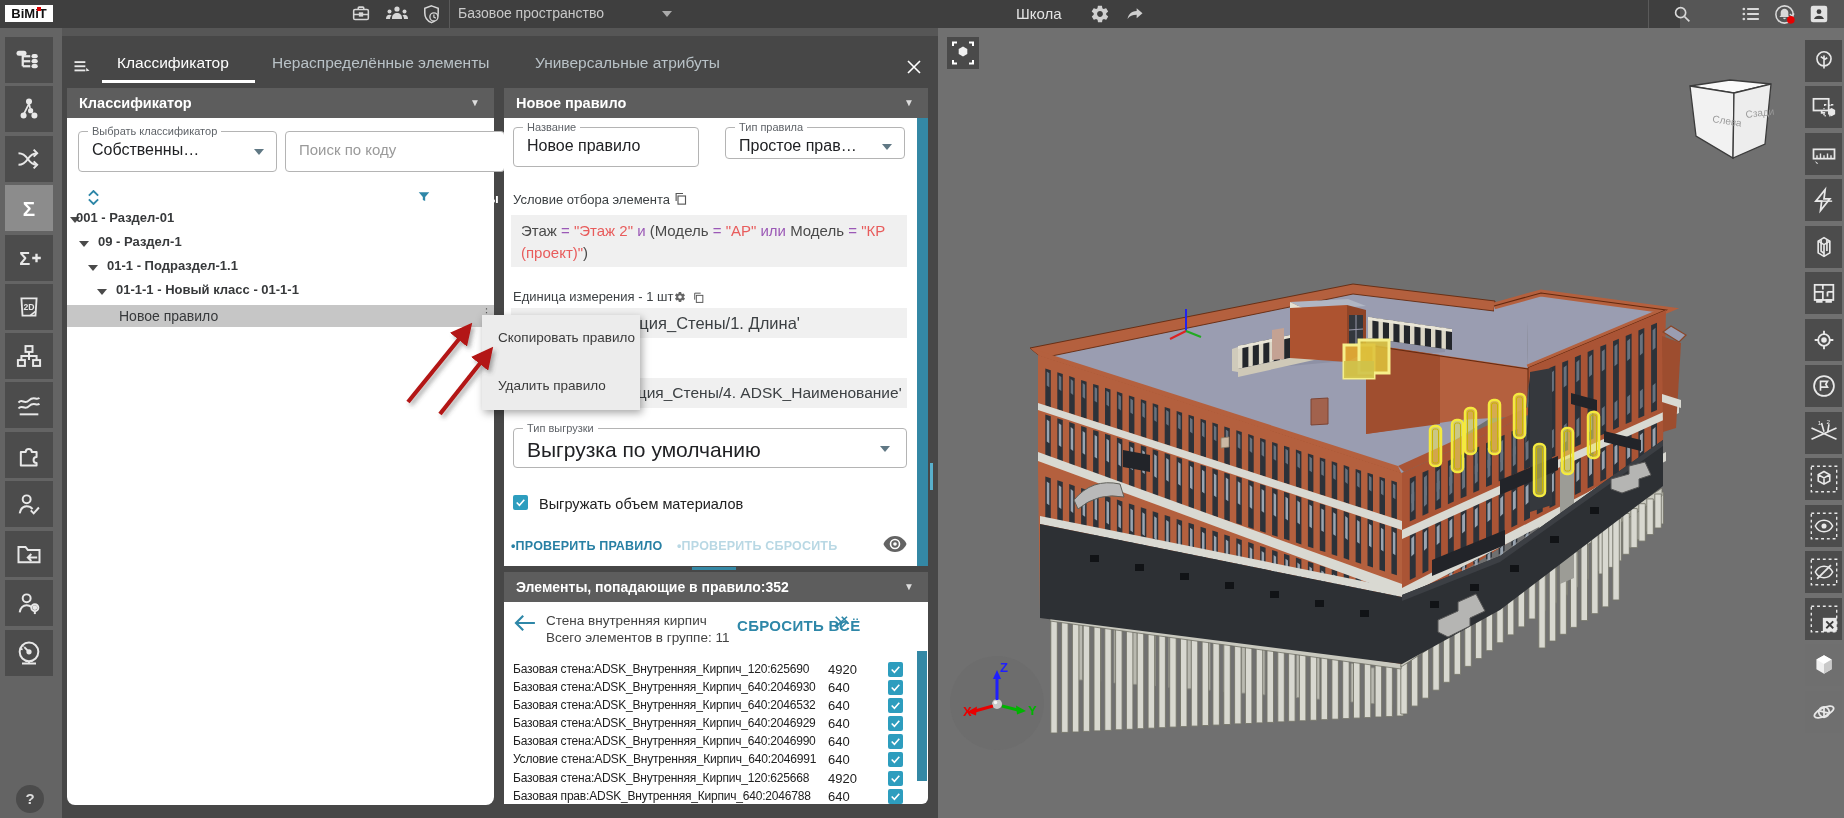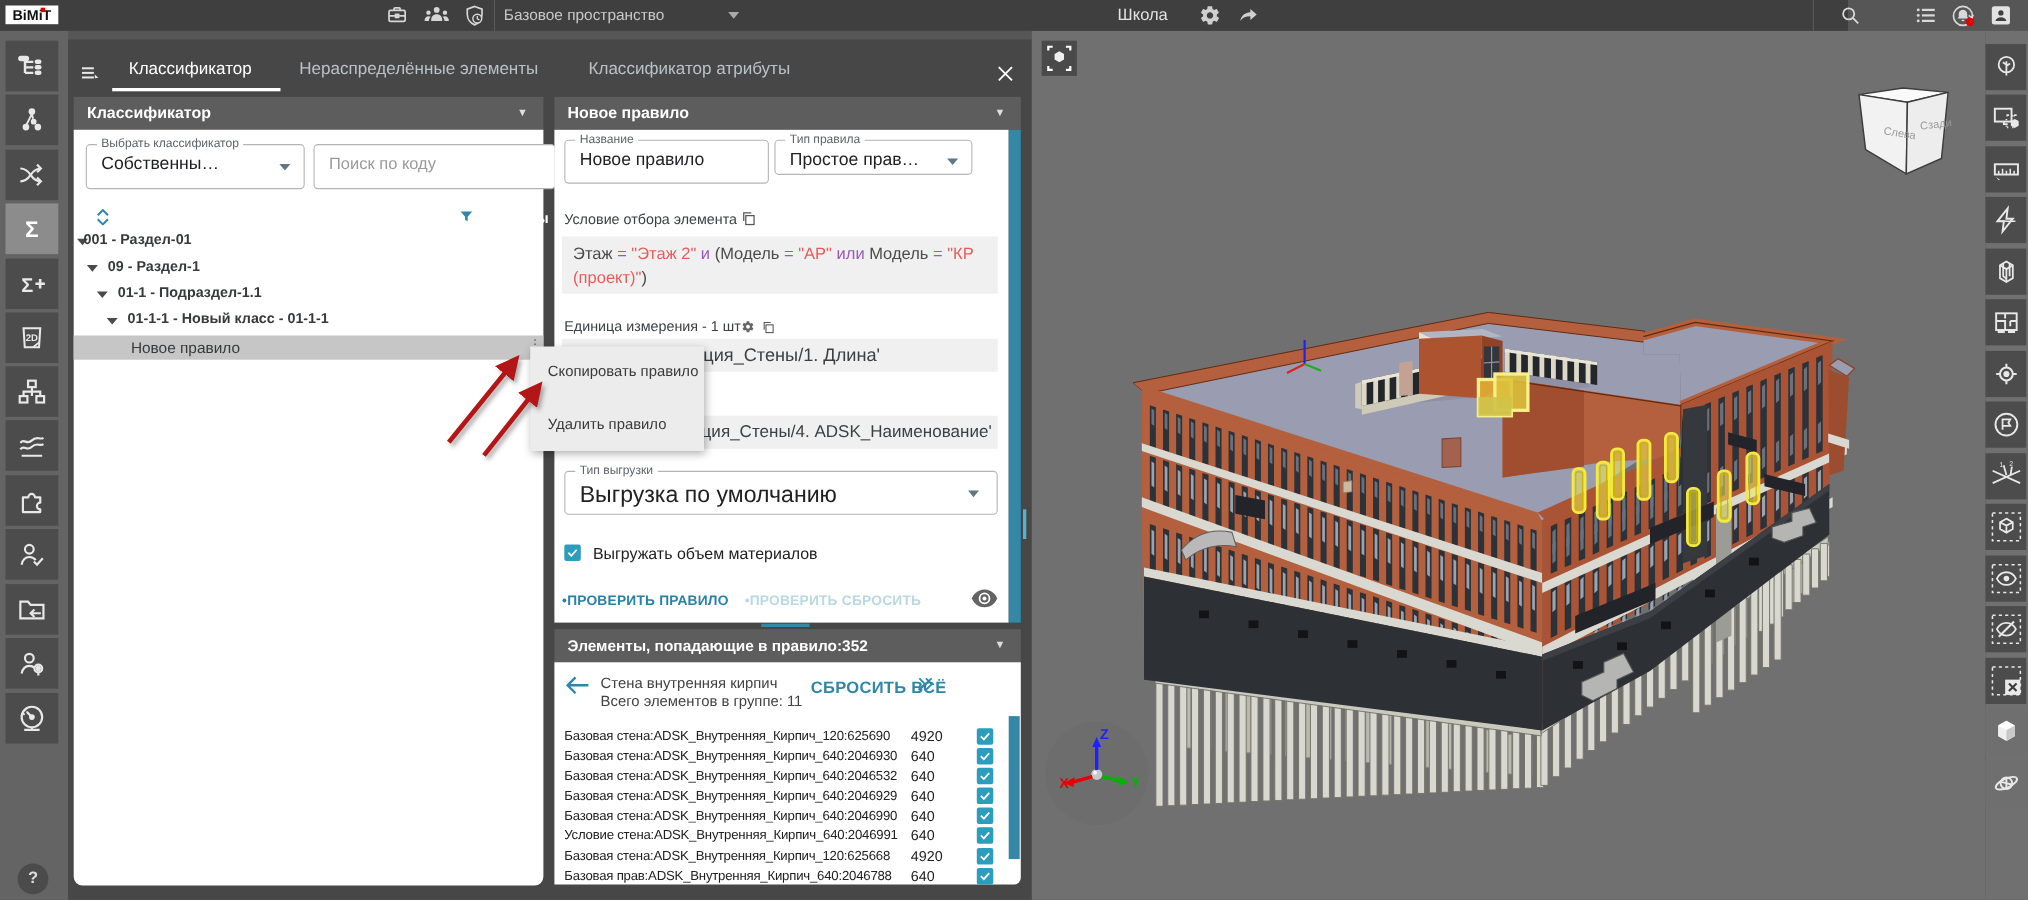"Классификатор атрибуты" div.tab { text: Классификатор -> Универсальные }
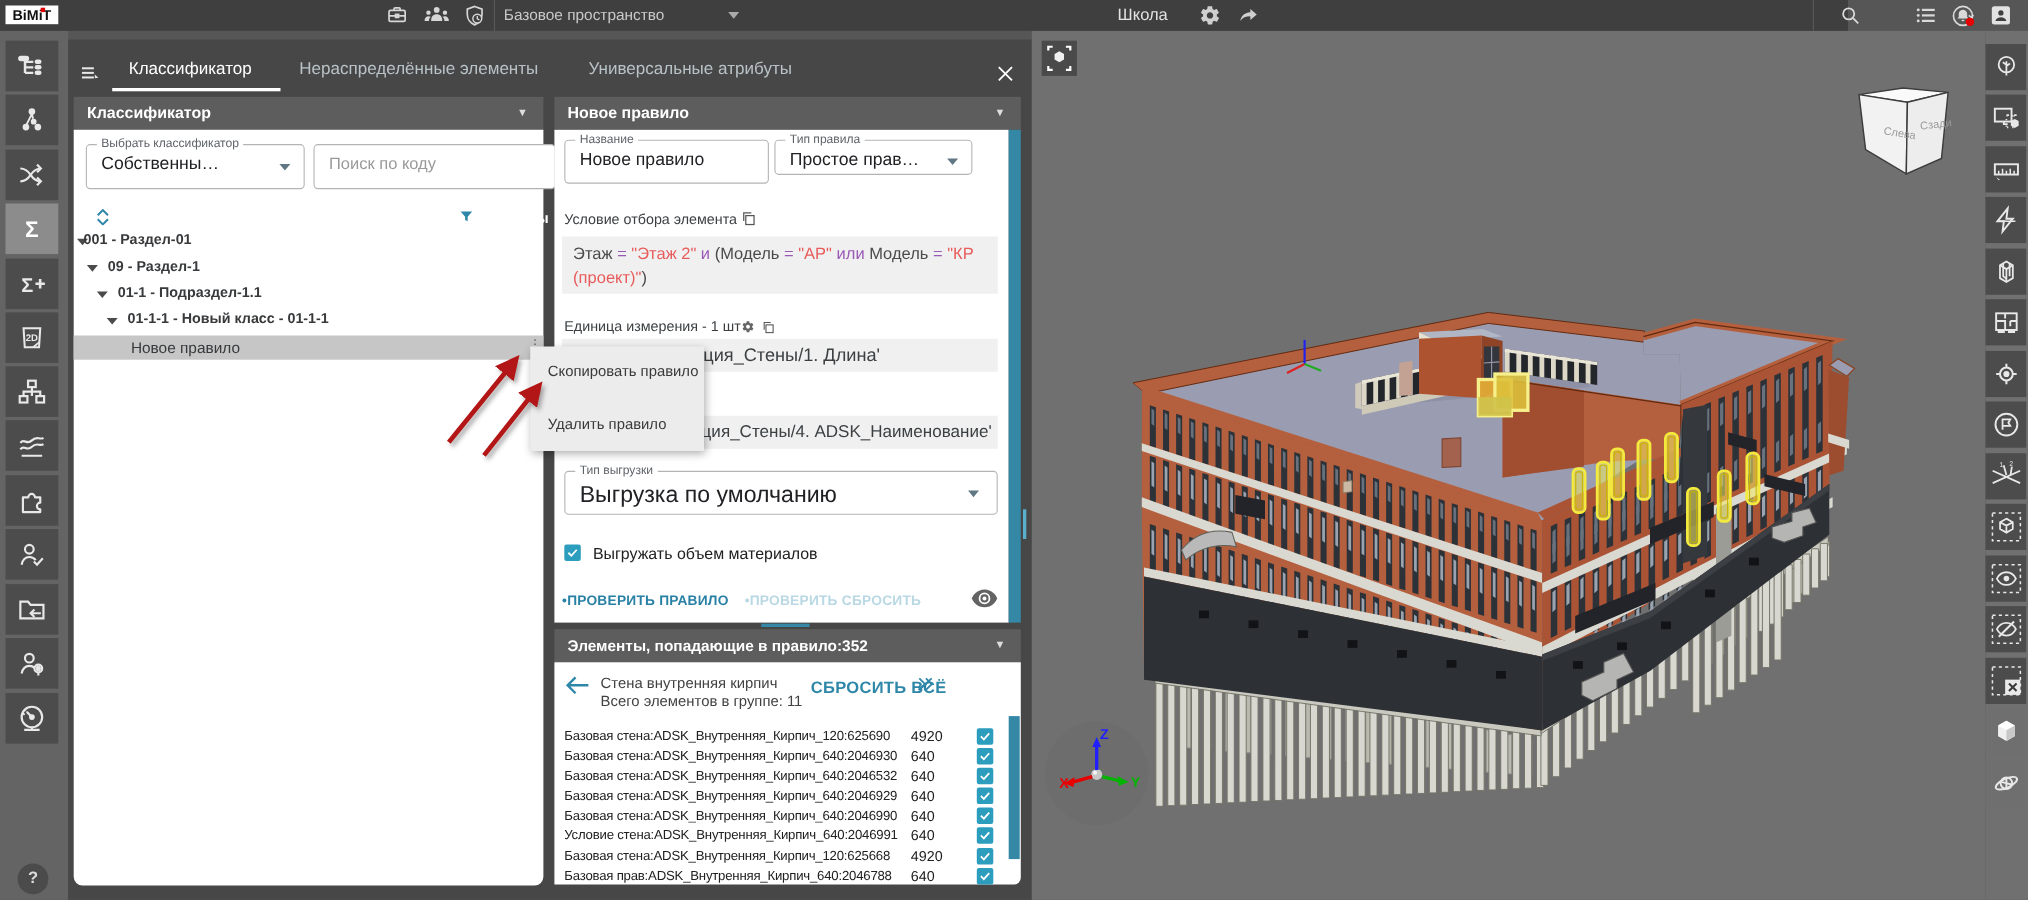"Тип правила" div.outl { left: 642px -> 663px }
